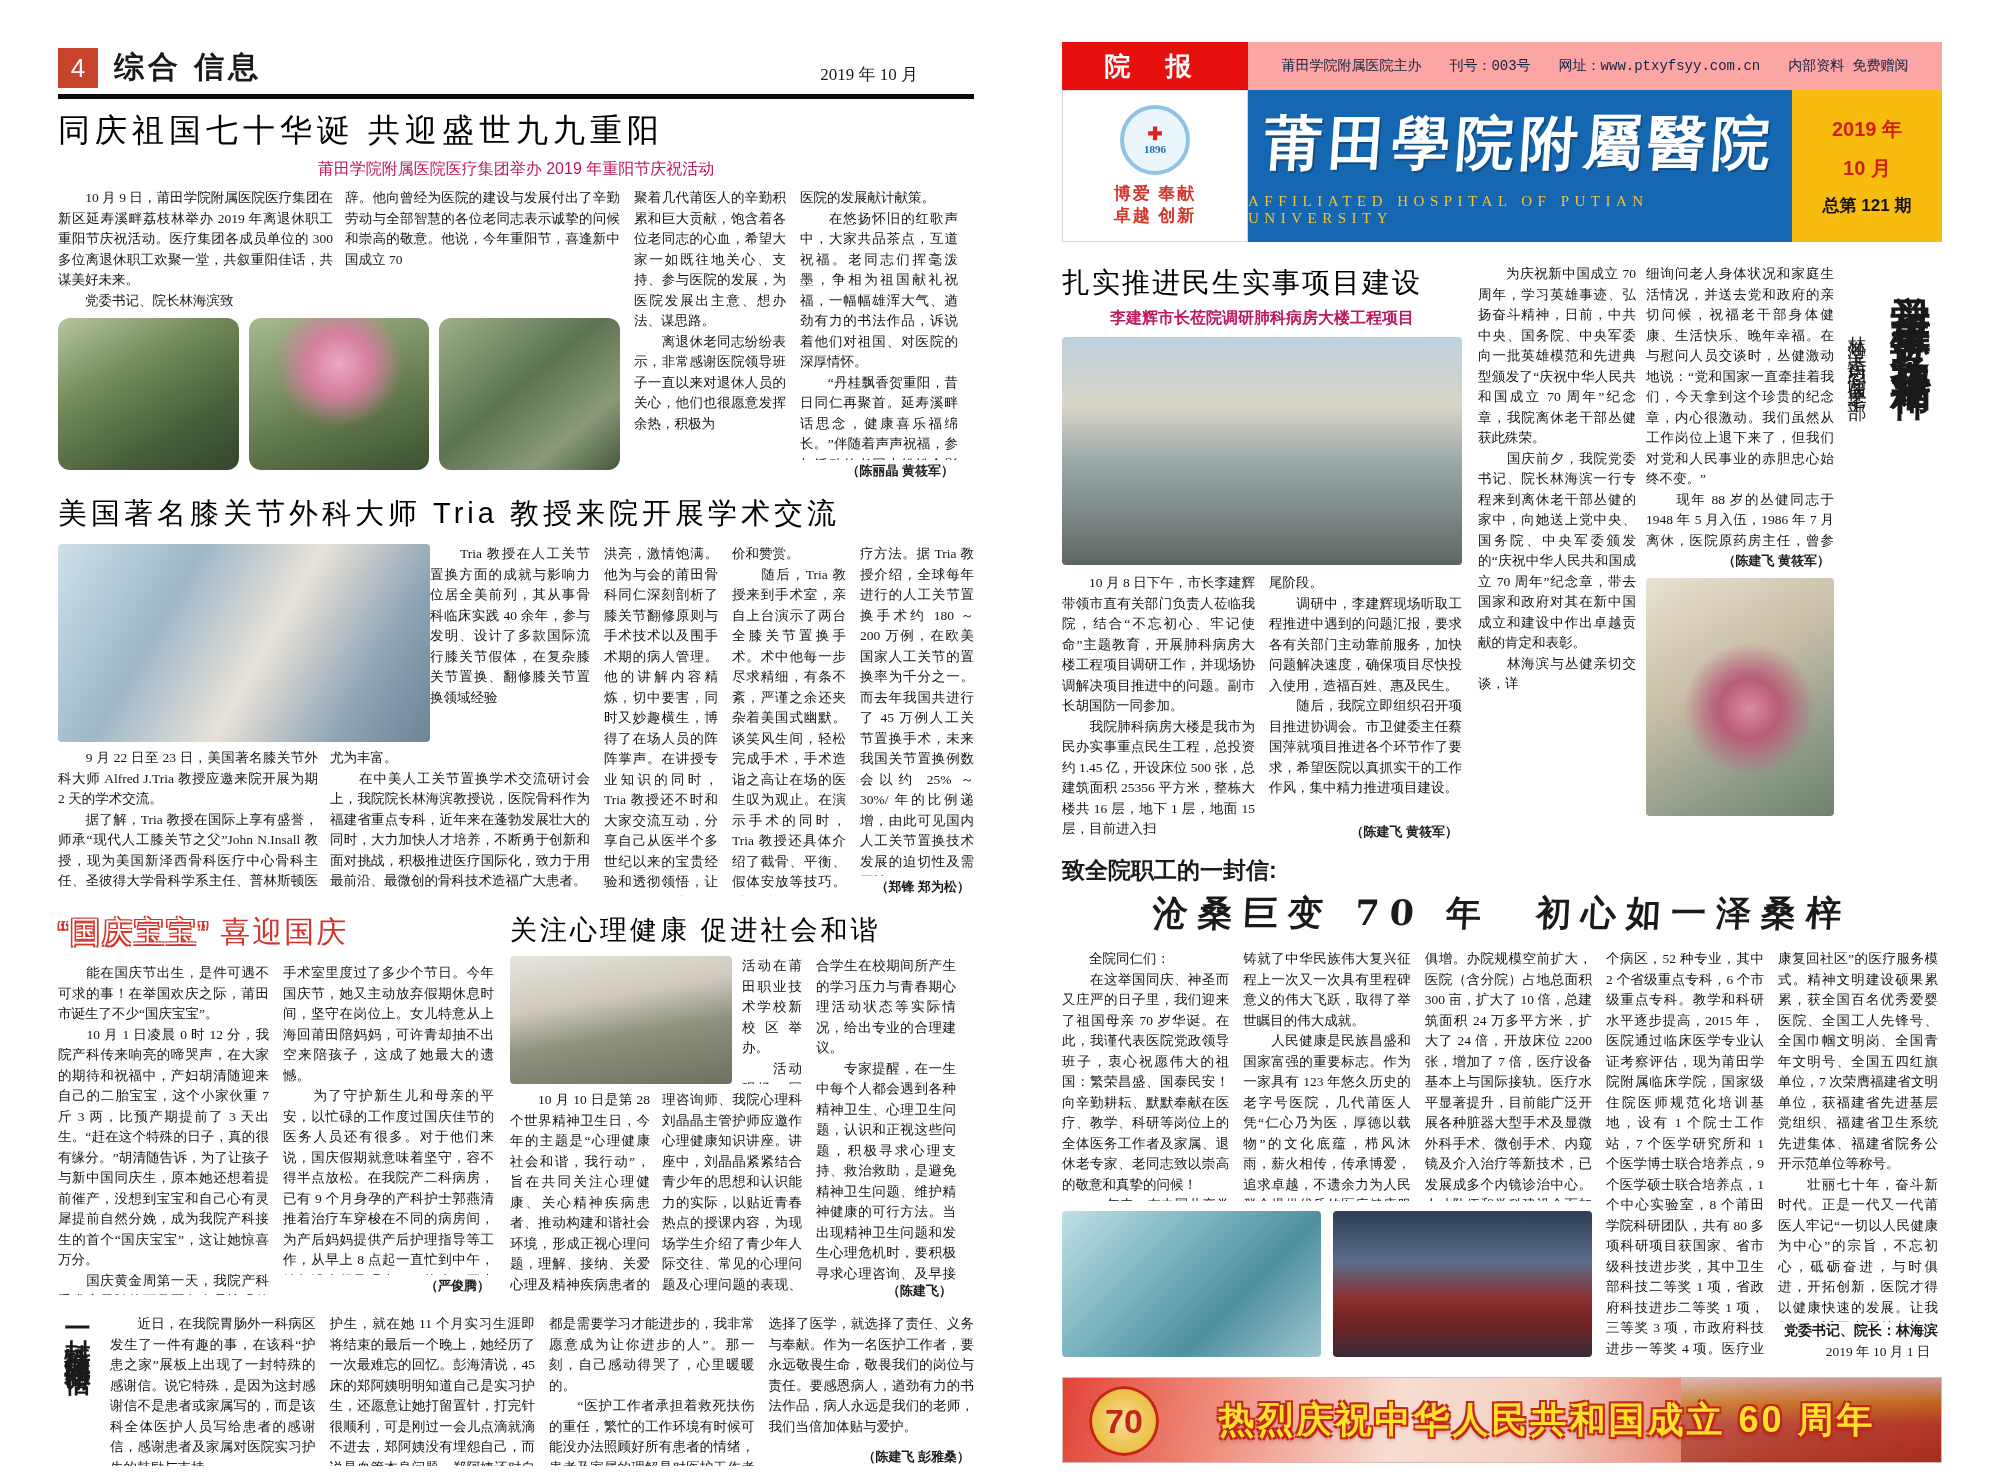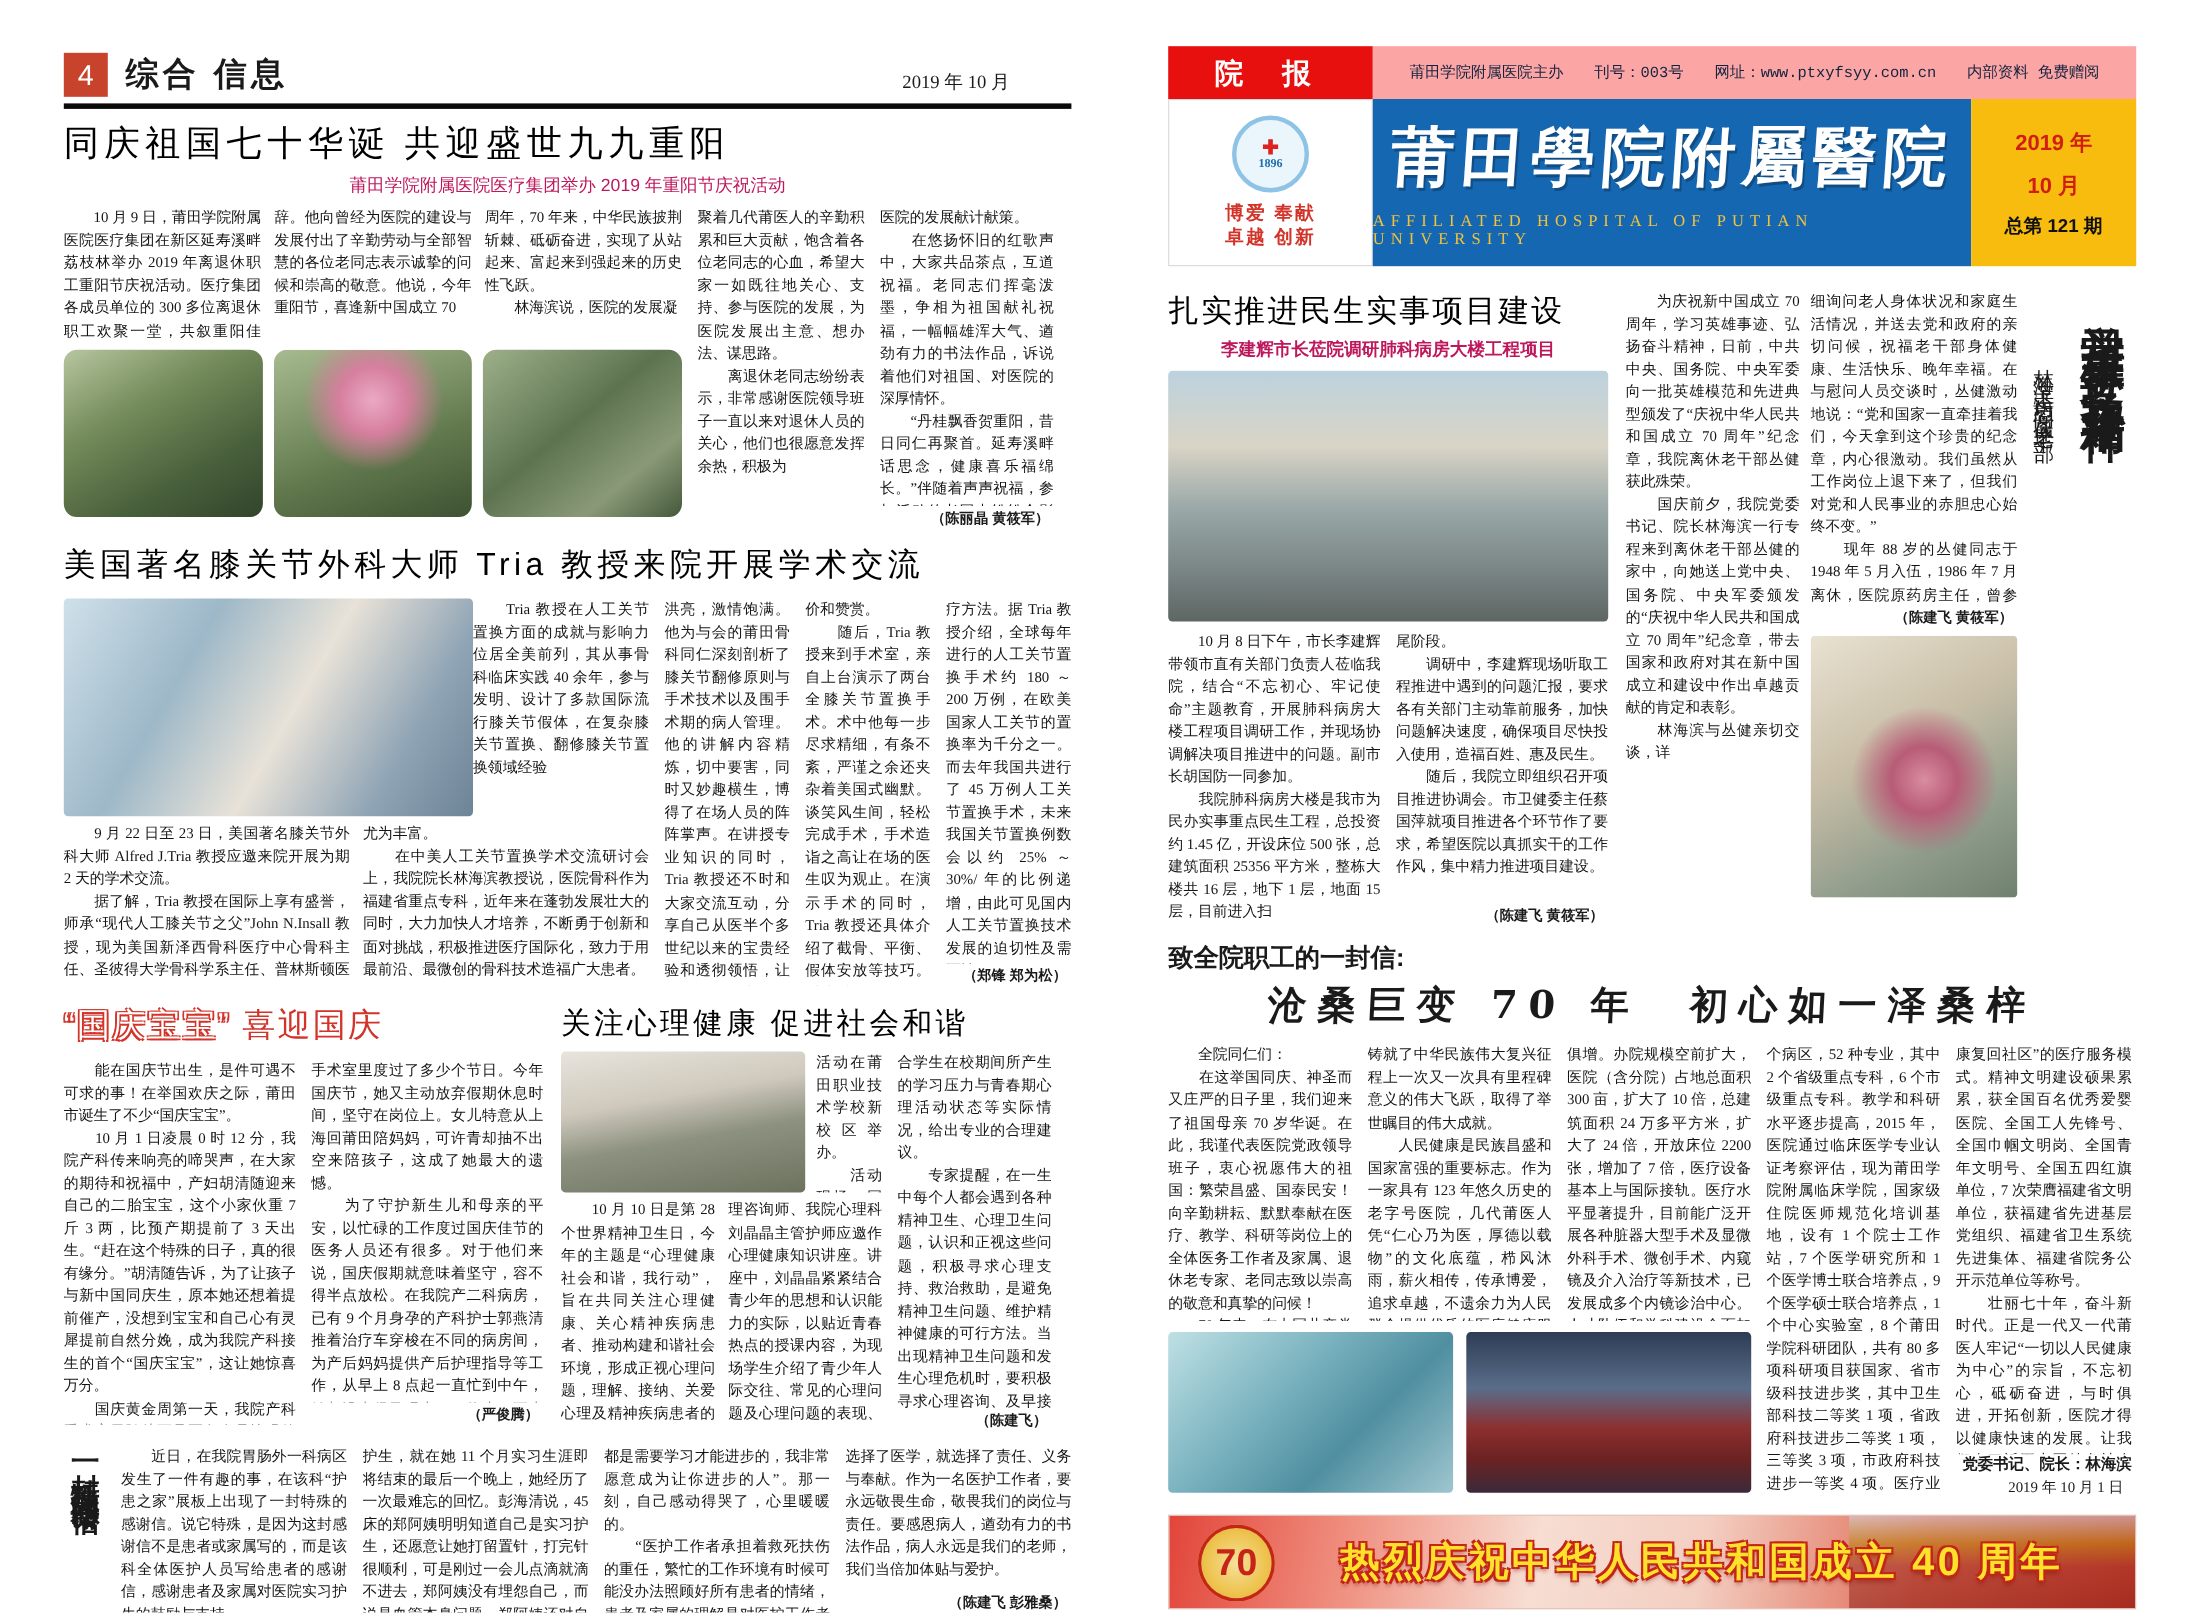"周年，70" div.coltext { html: <div>周年，70 年来，中华民族披荆斩棘、砥砺奋进，实现了从站起来、富起来到强起来的历史性飞跃。 林海滨说，医院的发展凝</div> -> none }
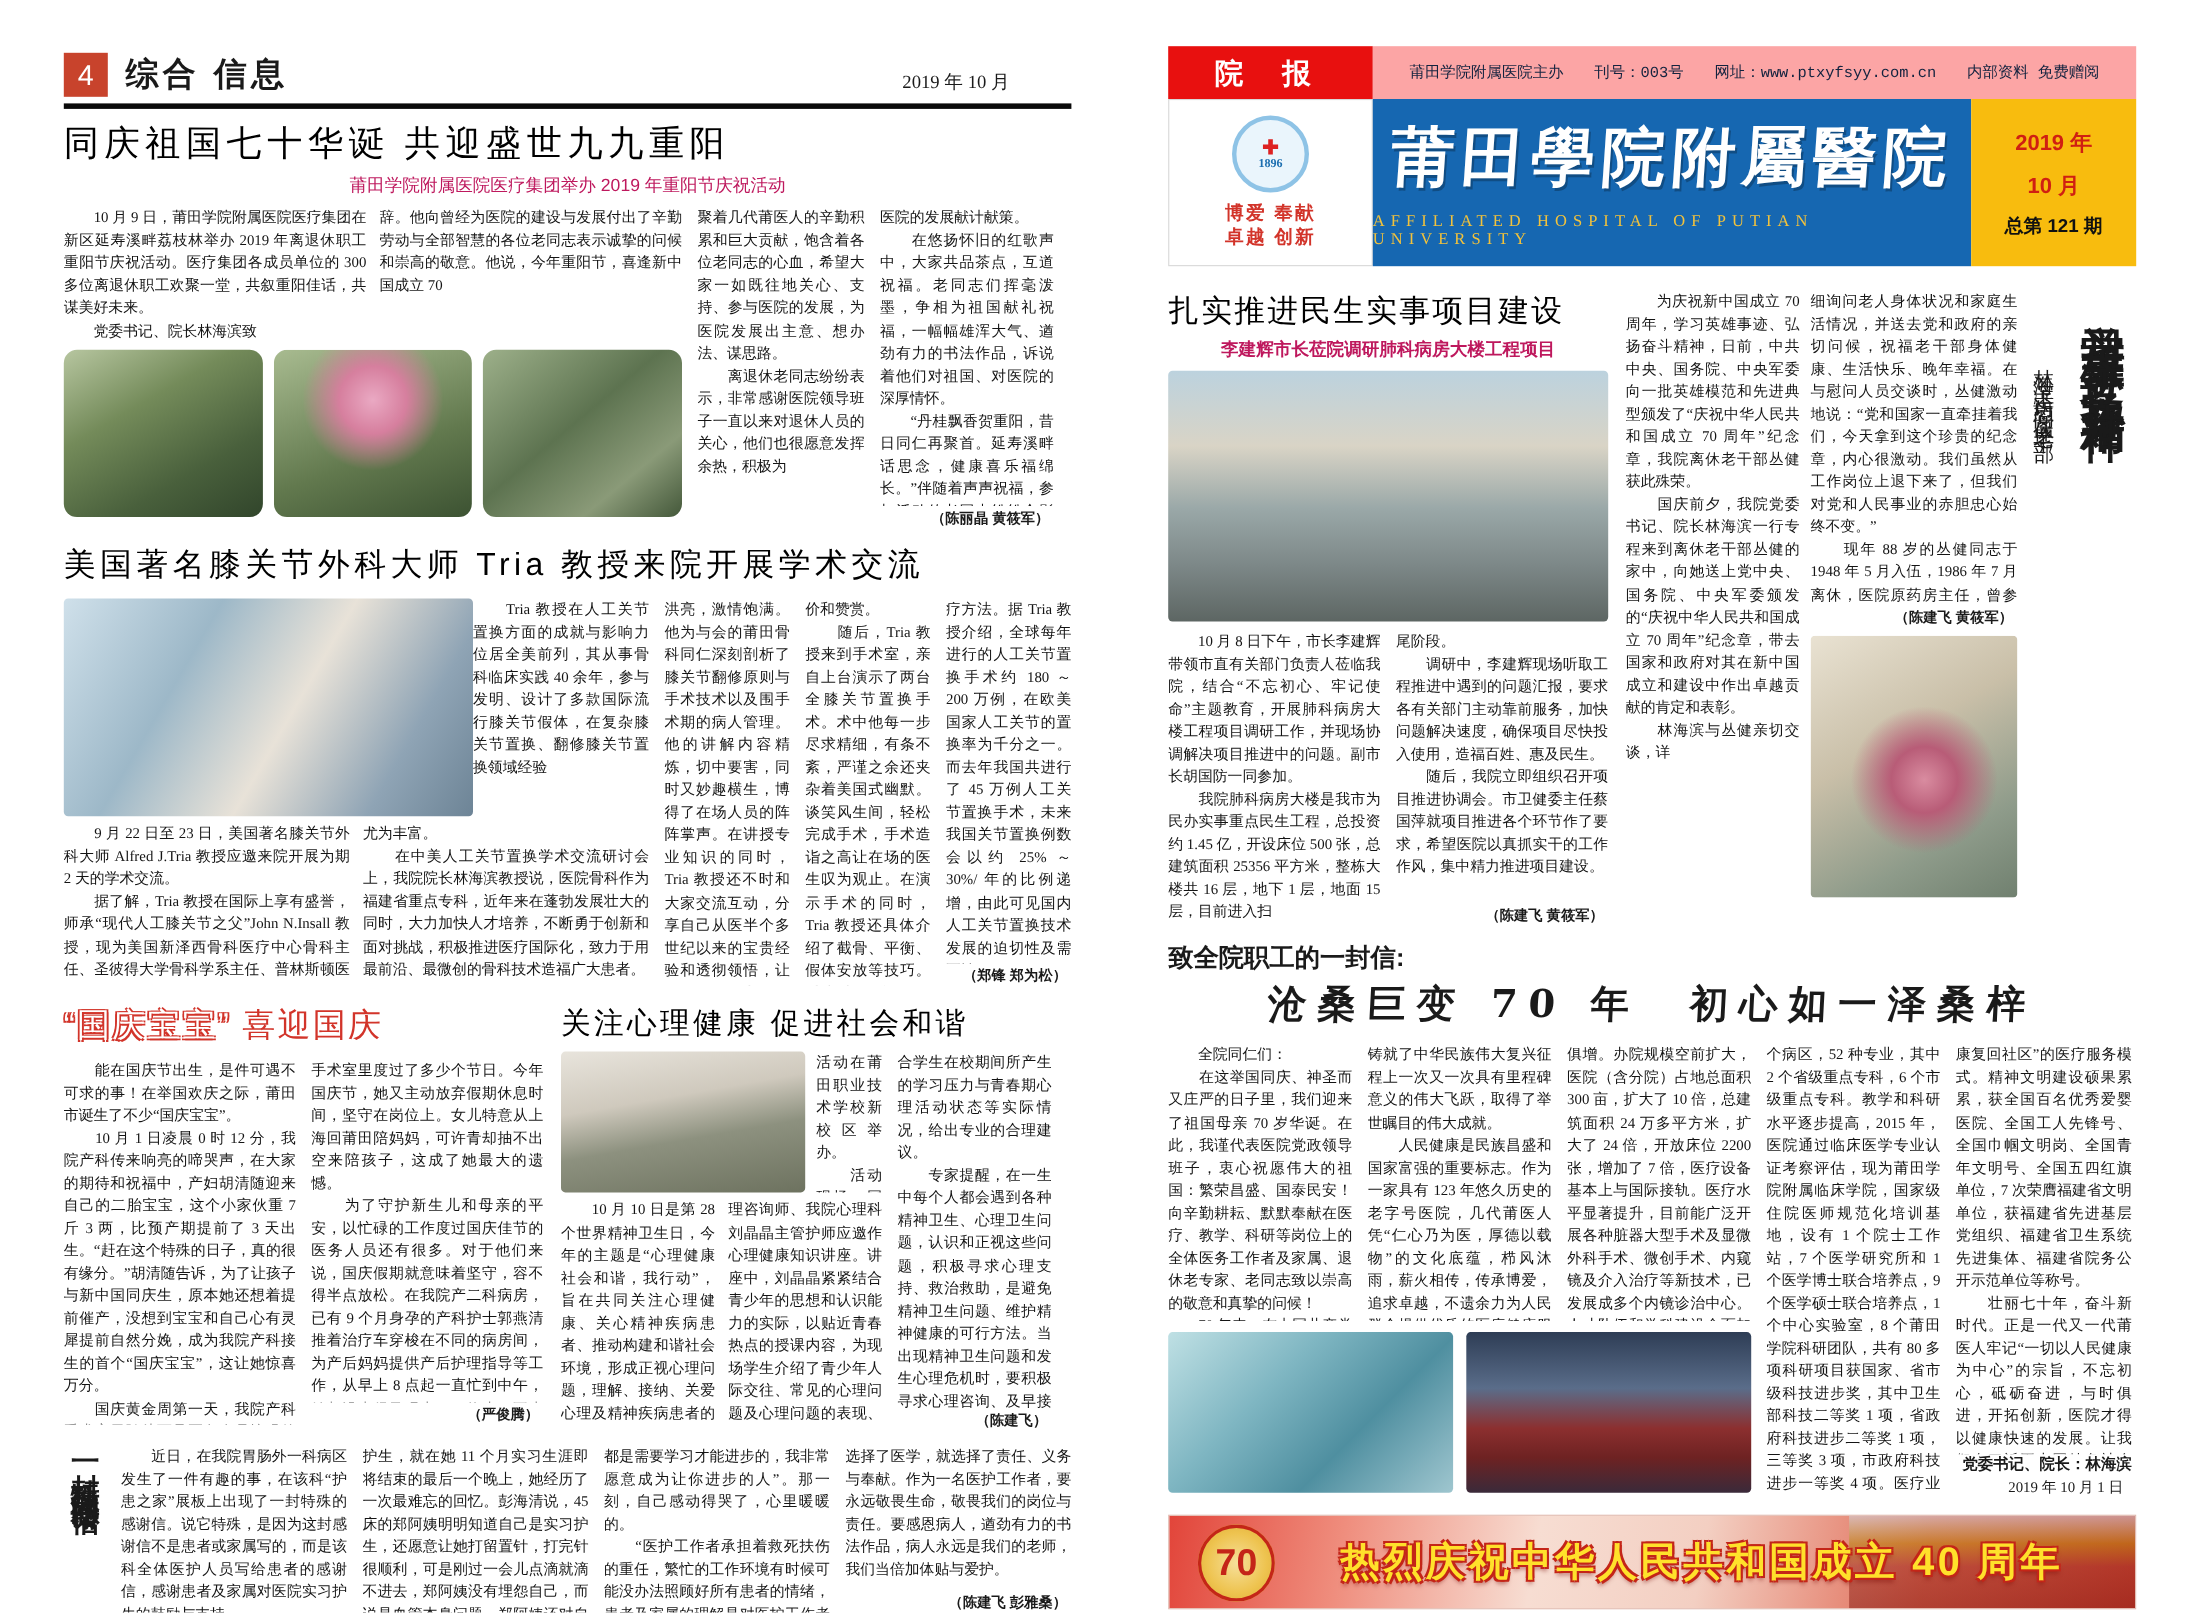"热烈庆祝中华人民共和国成立 40 周年" div.banner-text { text: 40 -> 60 }
